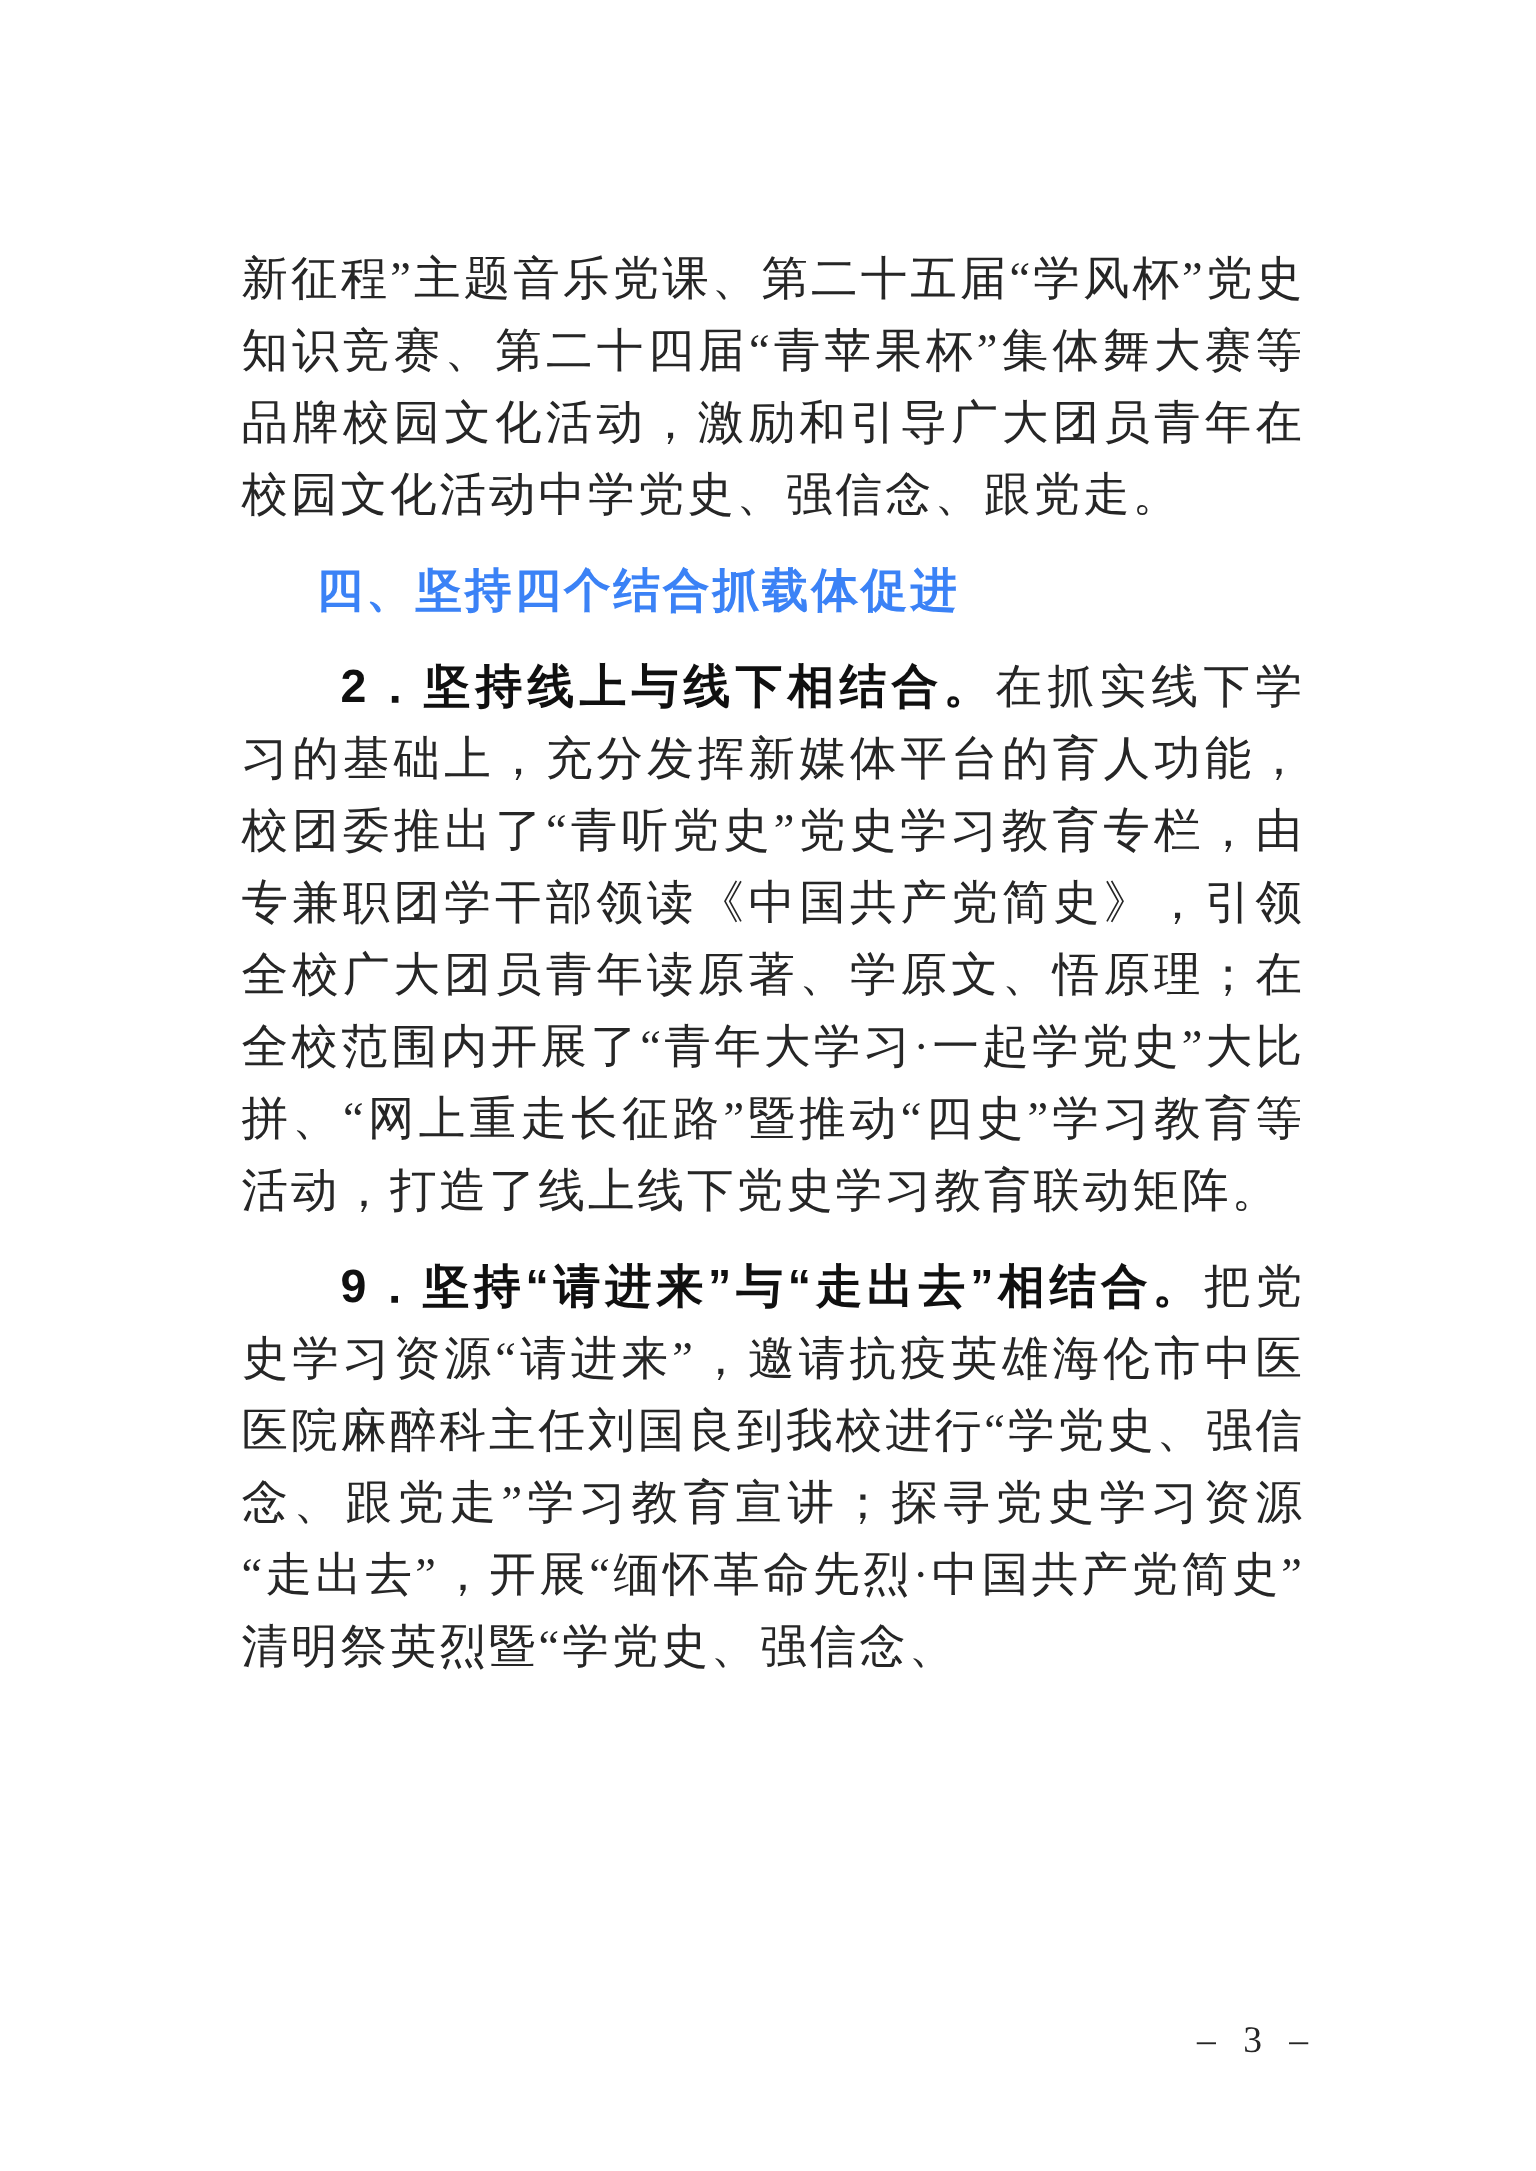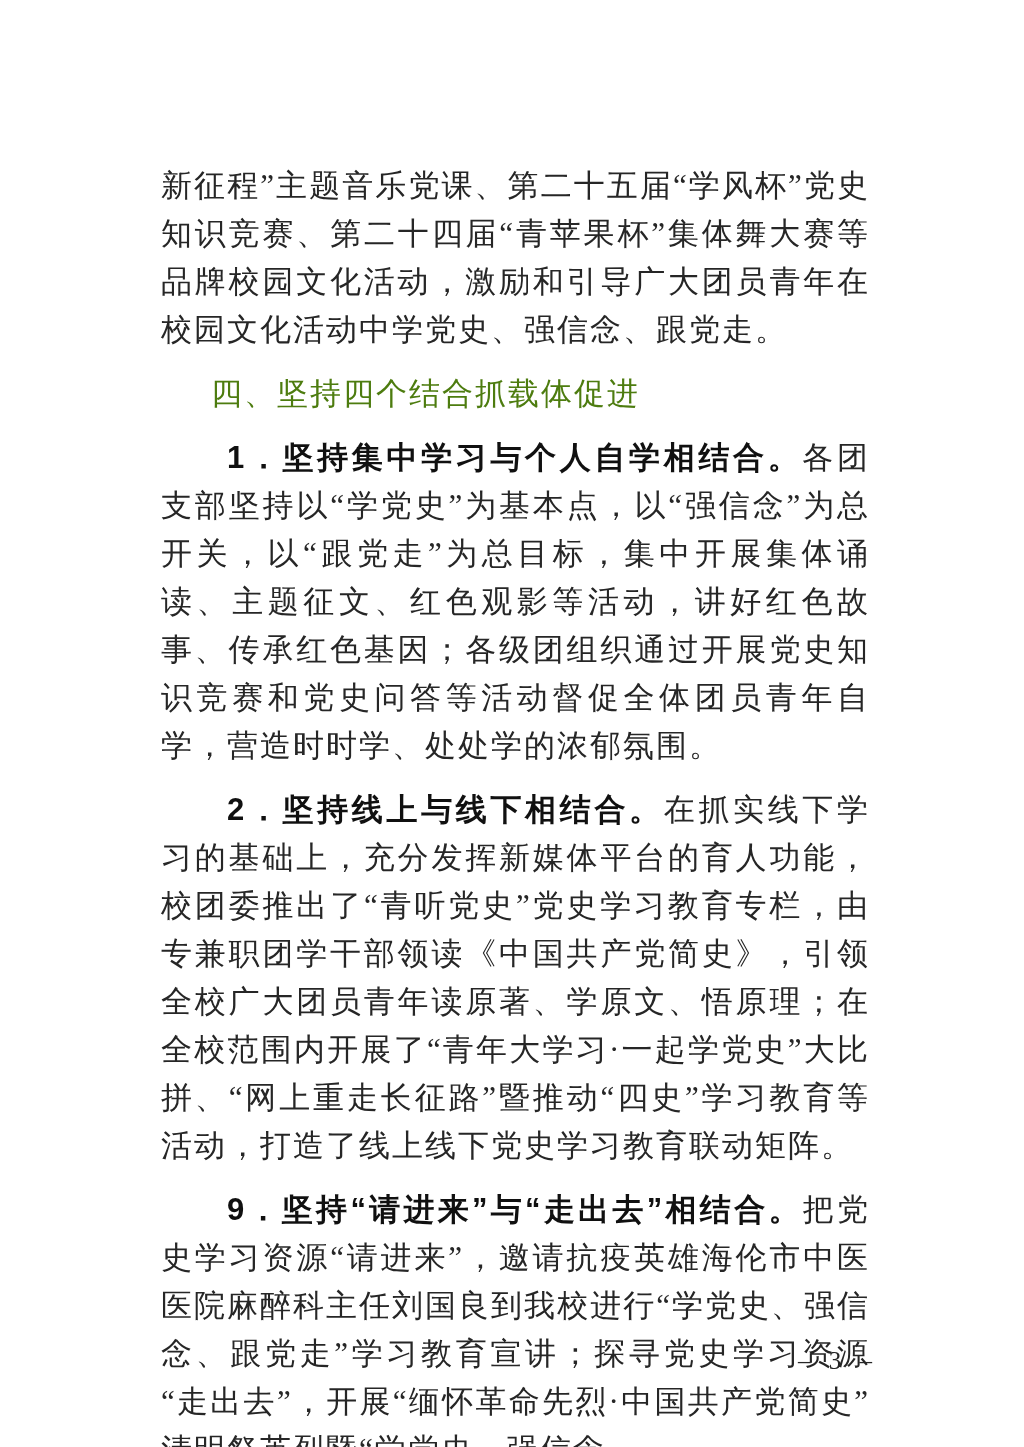"四、坚持四个结合抓载体促进" .heading { color: #4d7c0f -> #3b82f6; font-weight: 400 -> 700 }
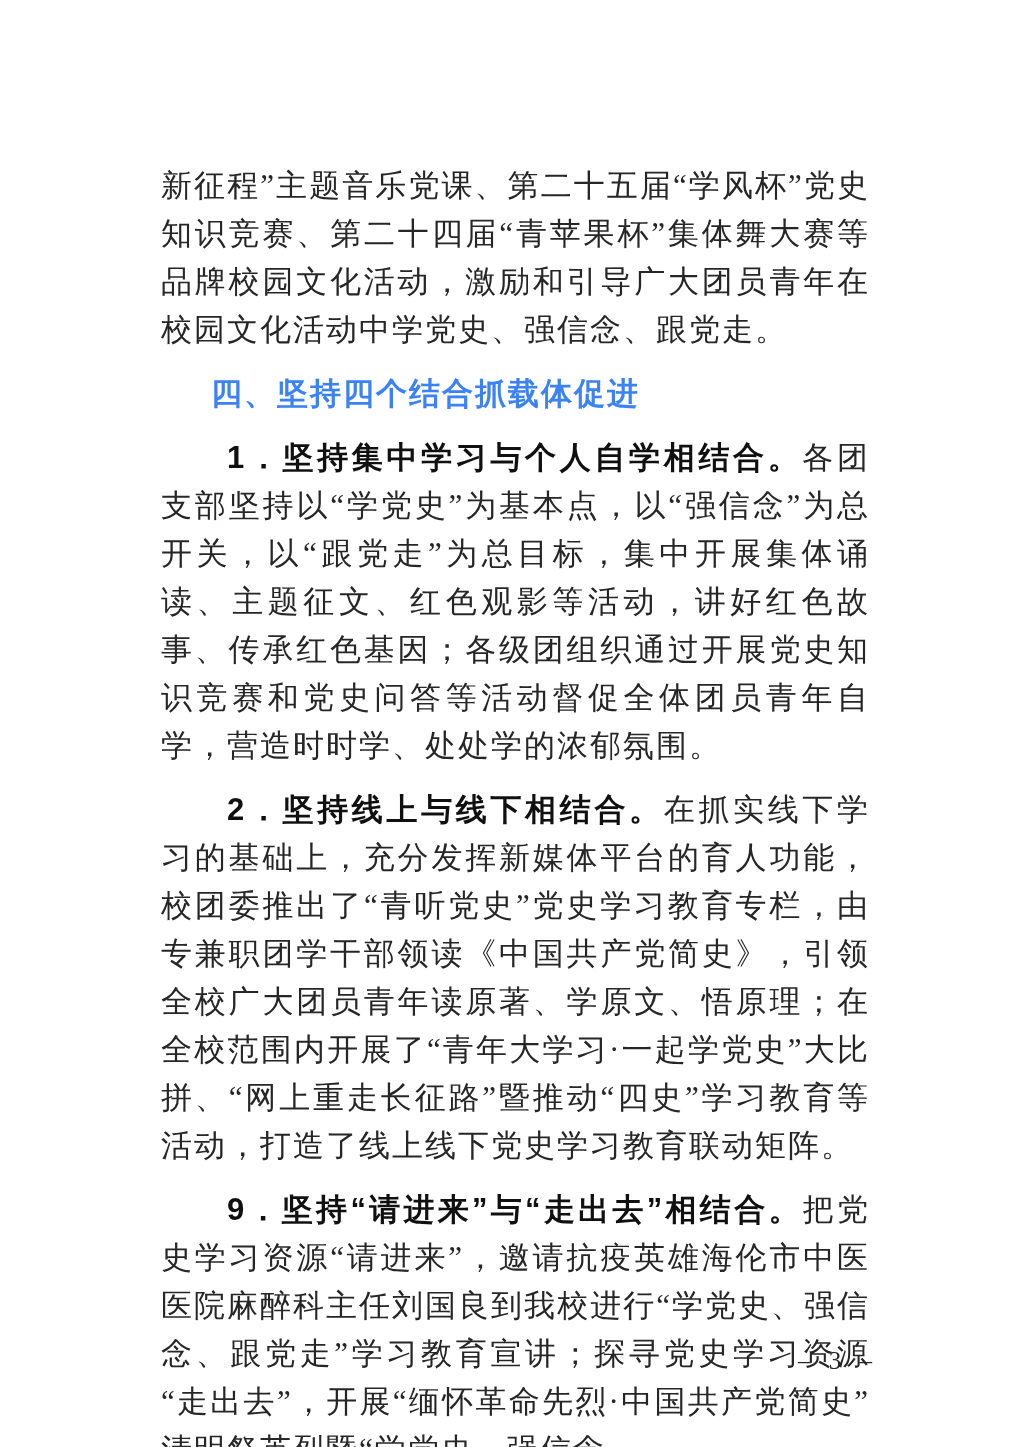"1．坚持集中学习与个人自学相结合。各团支部坚持以“学党史”为基本点，以“强信念”" p.para { html: <p><span>1．坚持集中学习与个人自学相结合。</span><span>各团支部坚持以“学党史”为基本点，以“强信念”为总开关，以“跟党走”为总目标，集中开展集体诵读、主题征文、红色观影等活动，讲好红色故事、传承红色基因；各级团组织通过开展党史知识竞赛和党史问答等活动督促全体团员青年自学，营造时时学、处处学的浓郁氛围。</span></p> -> none }
